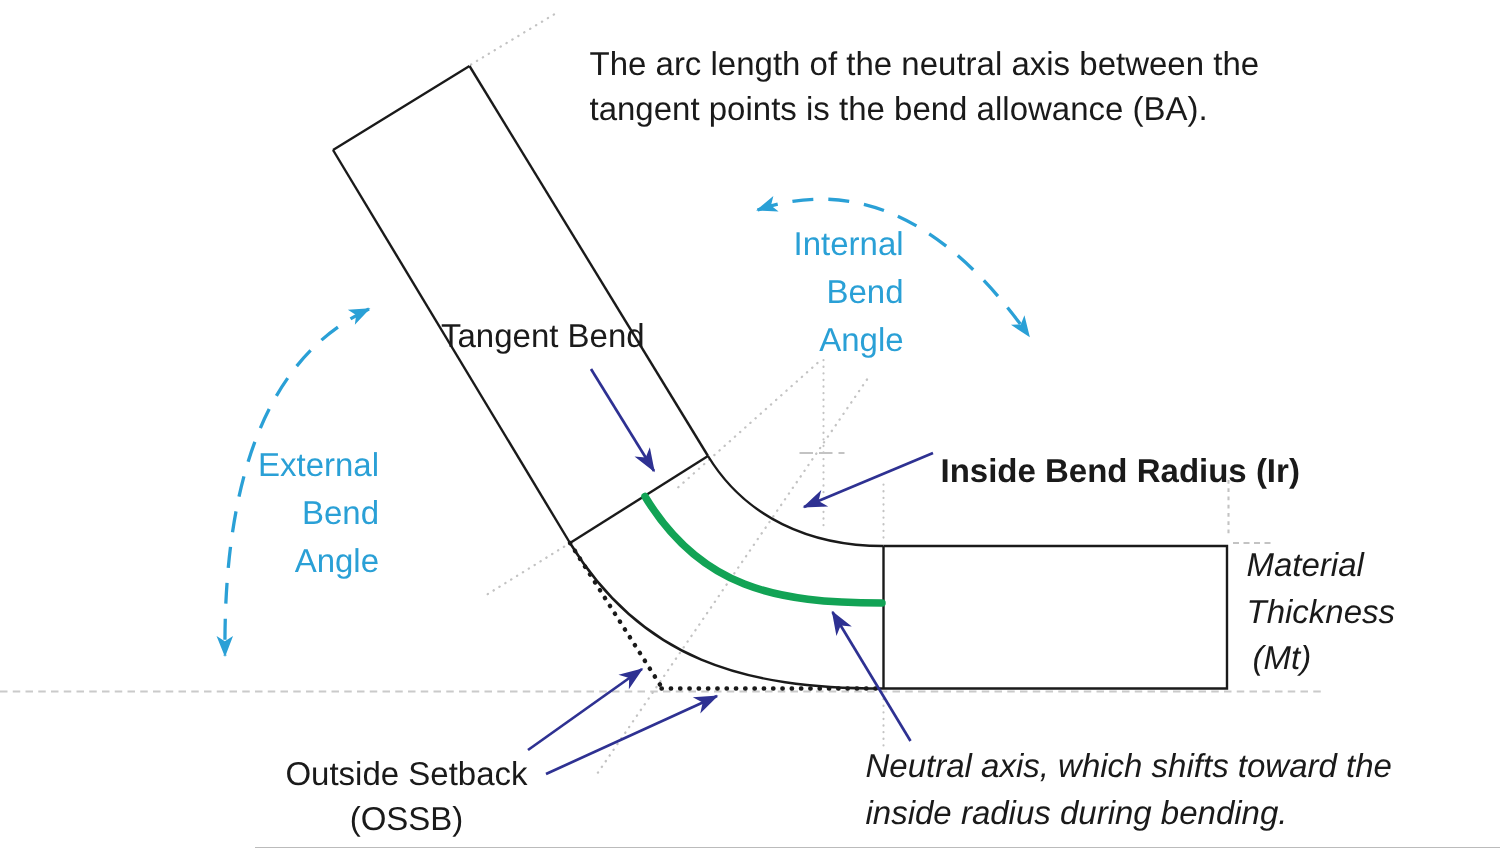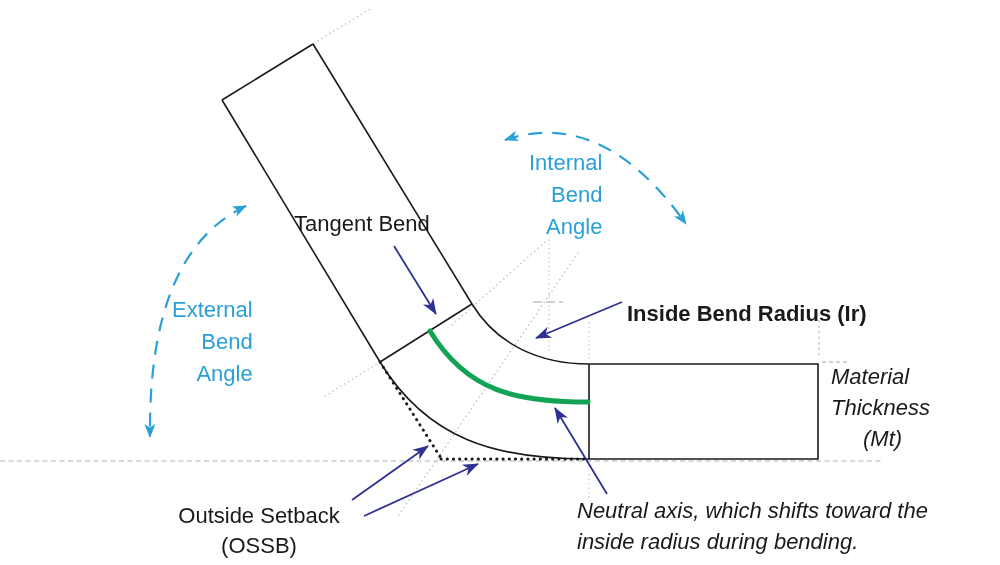"The arc length of the" div.lbl { html: none -> <div> <div>The arc length of the neutral axis between the</div> <div>tangent points is the bend allowance (BA).</div> </div> }
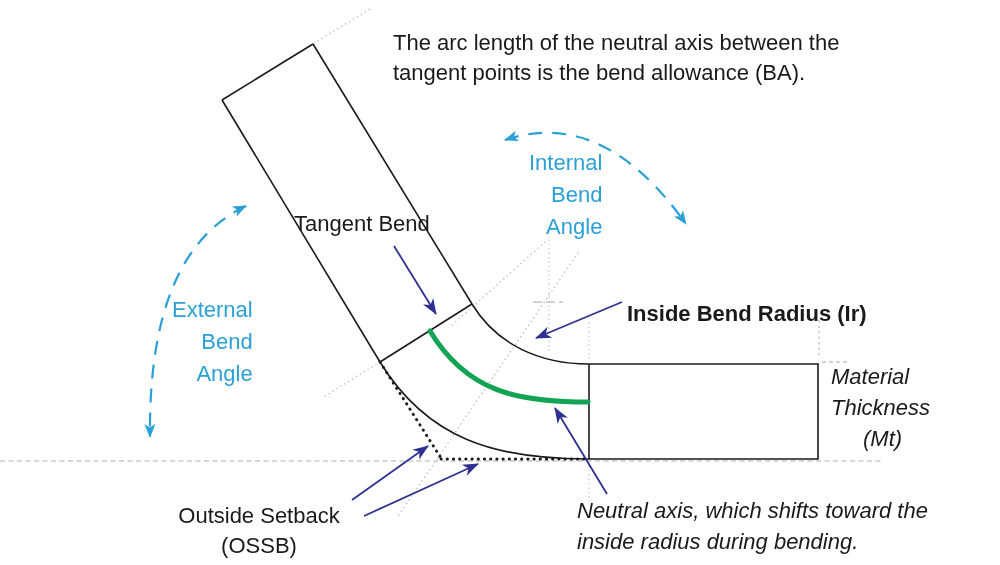"(Mt)" .indent { margin-left: 28px -> none }
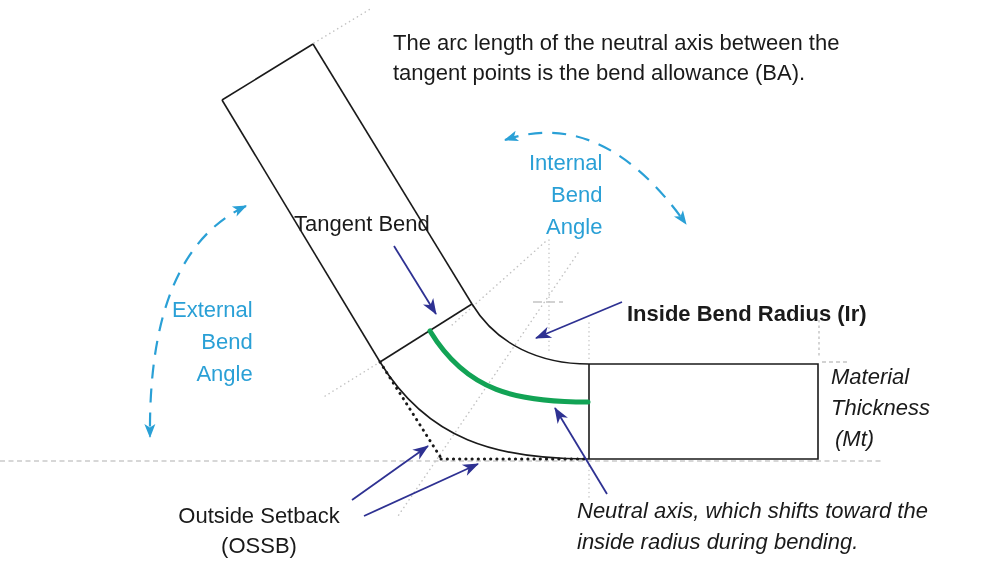"Outside Setback" div.lbl { left: 164px -> 176px }
